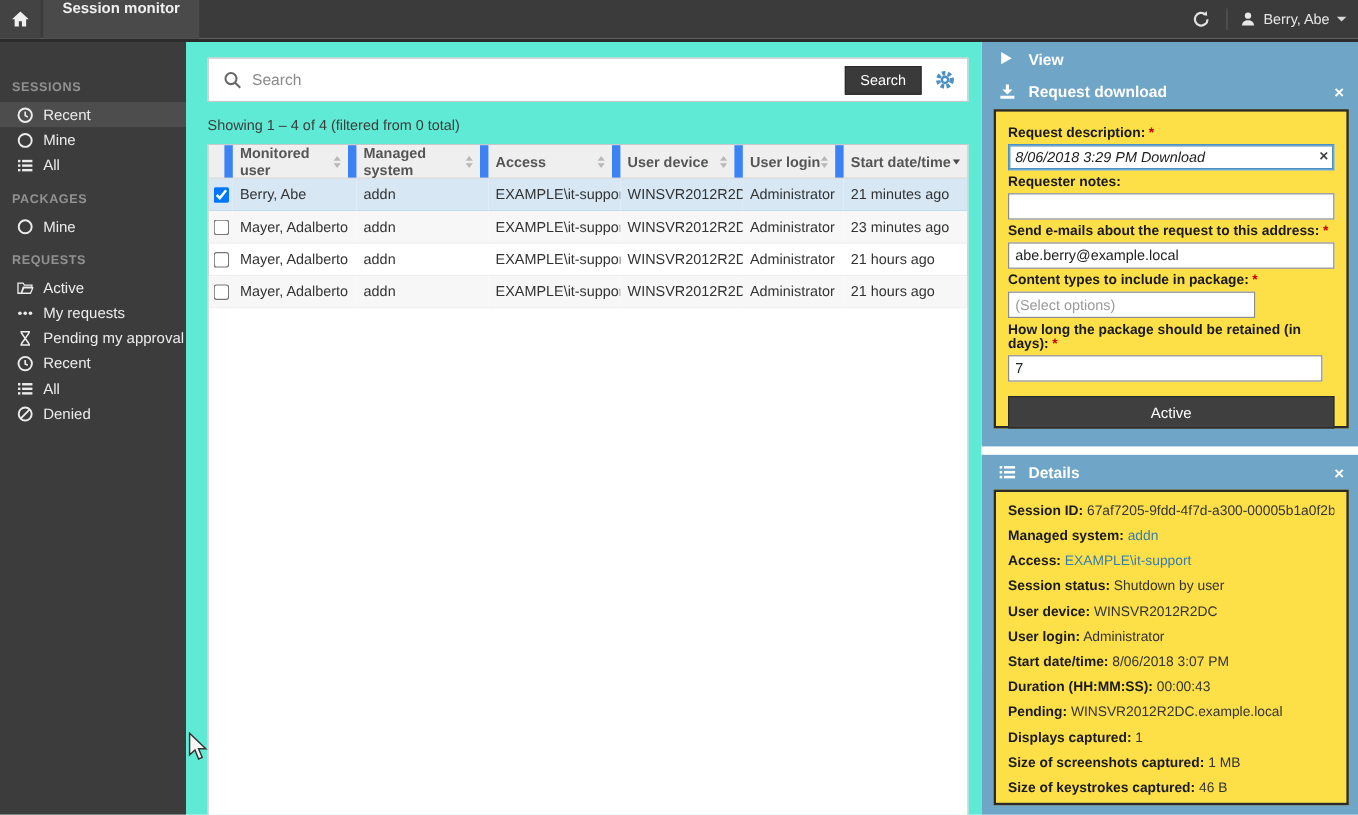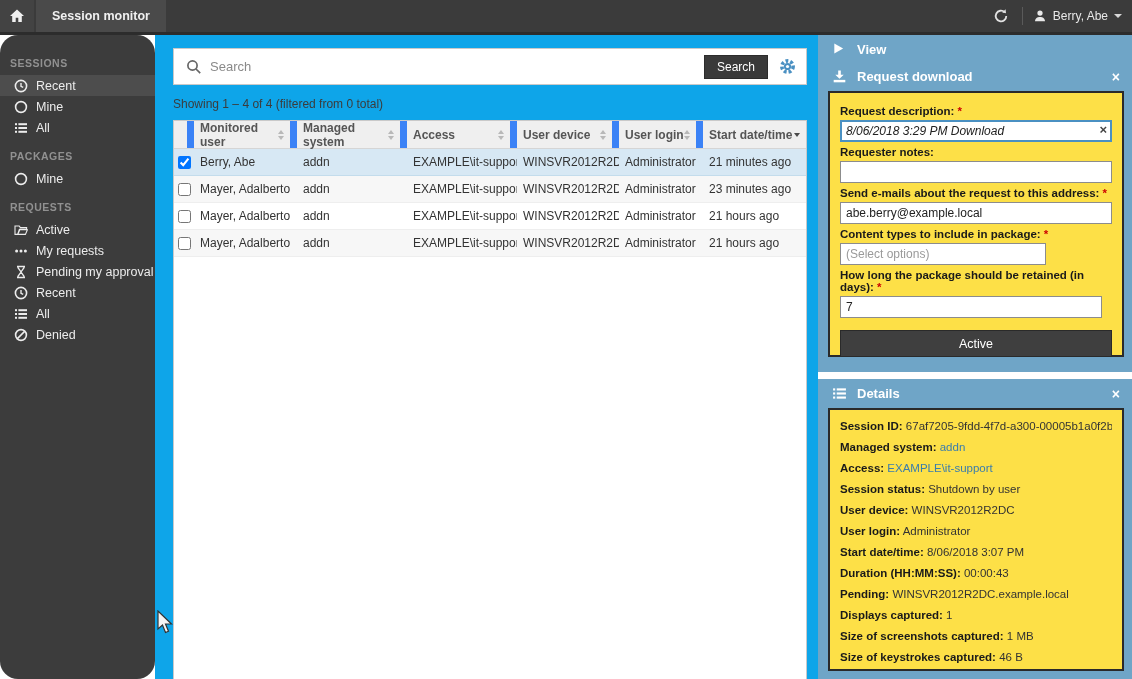"Session monitor" .app-tab { align-items: center -> none }
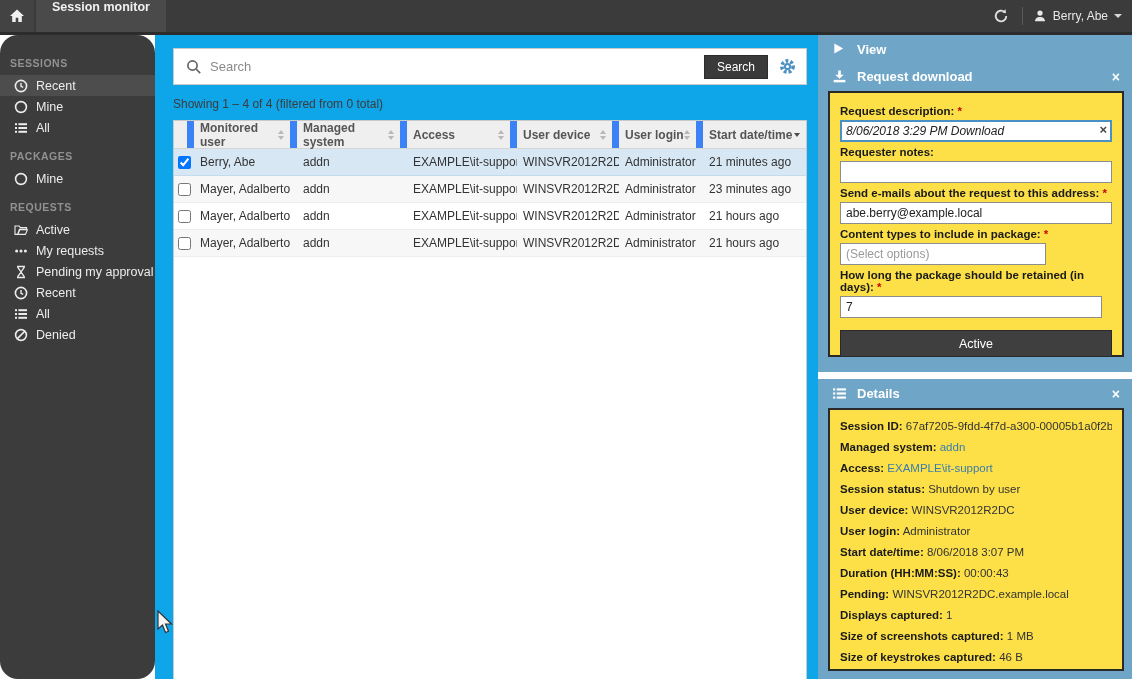"SESSIONS" .sidebar { border-radius: 18px -> none; padding-top: 10px -> 20px }
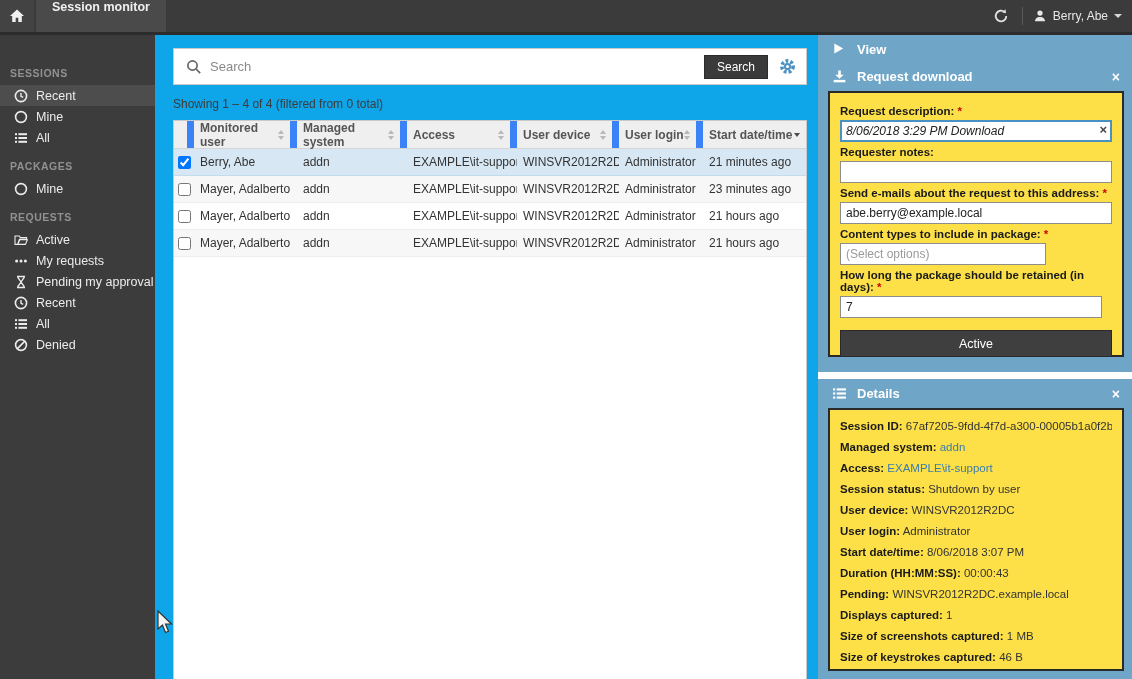"Search" .main { background: #0ea5e9 -> #5eead4 }
